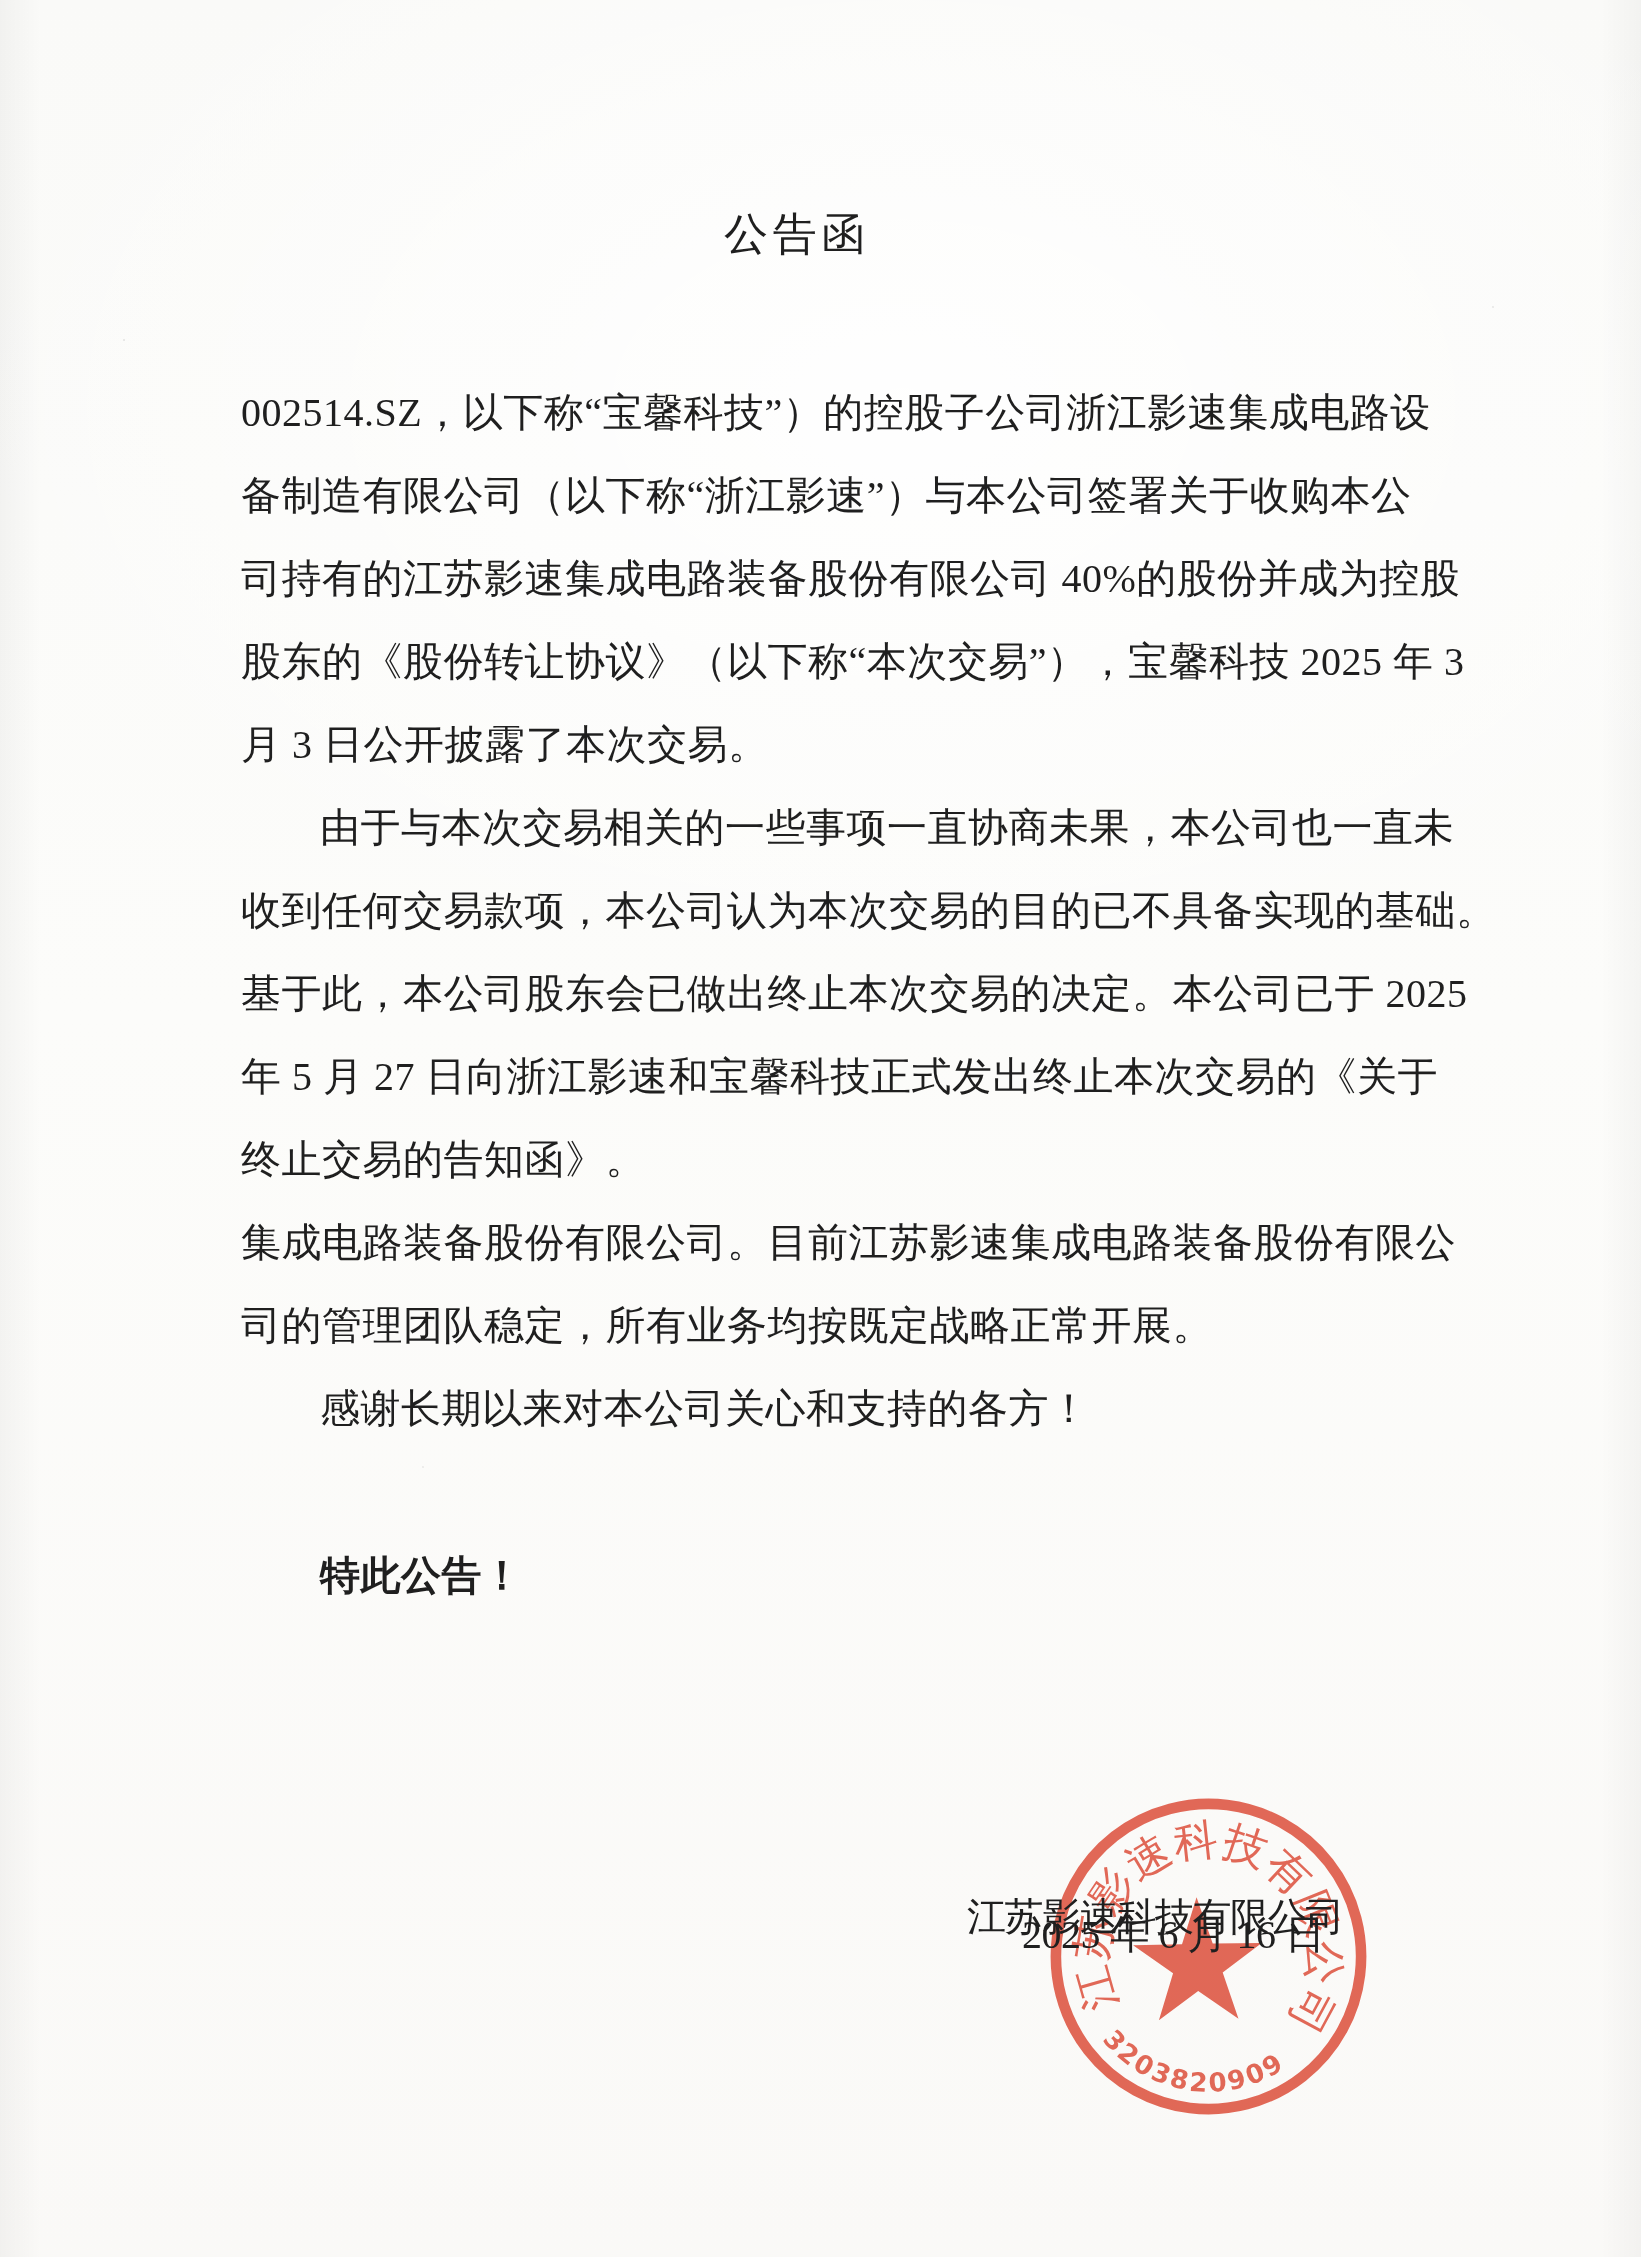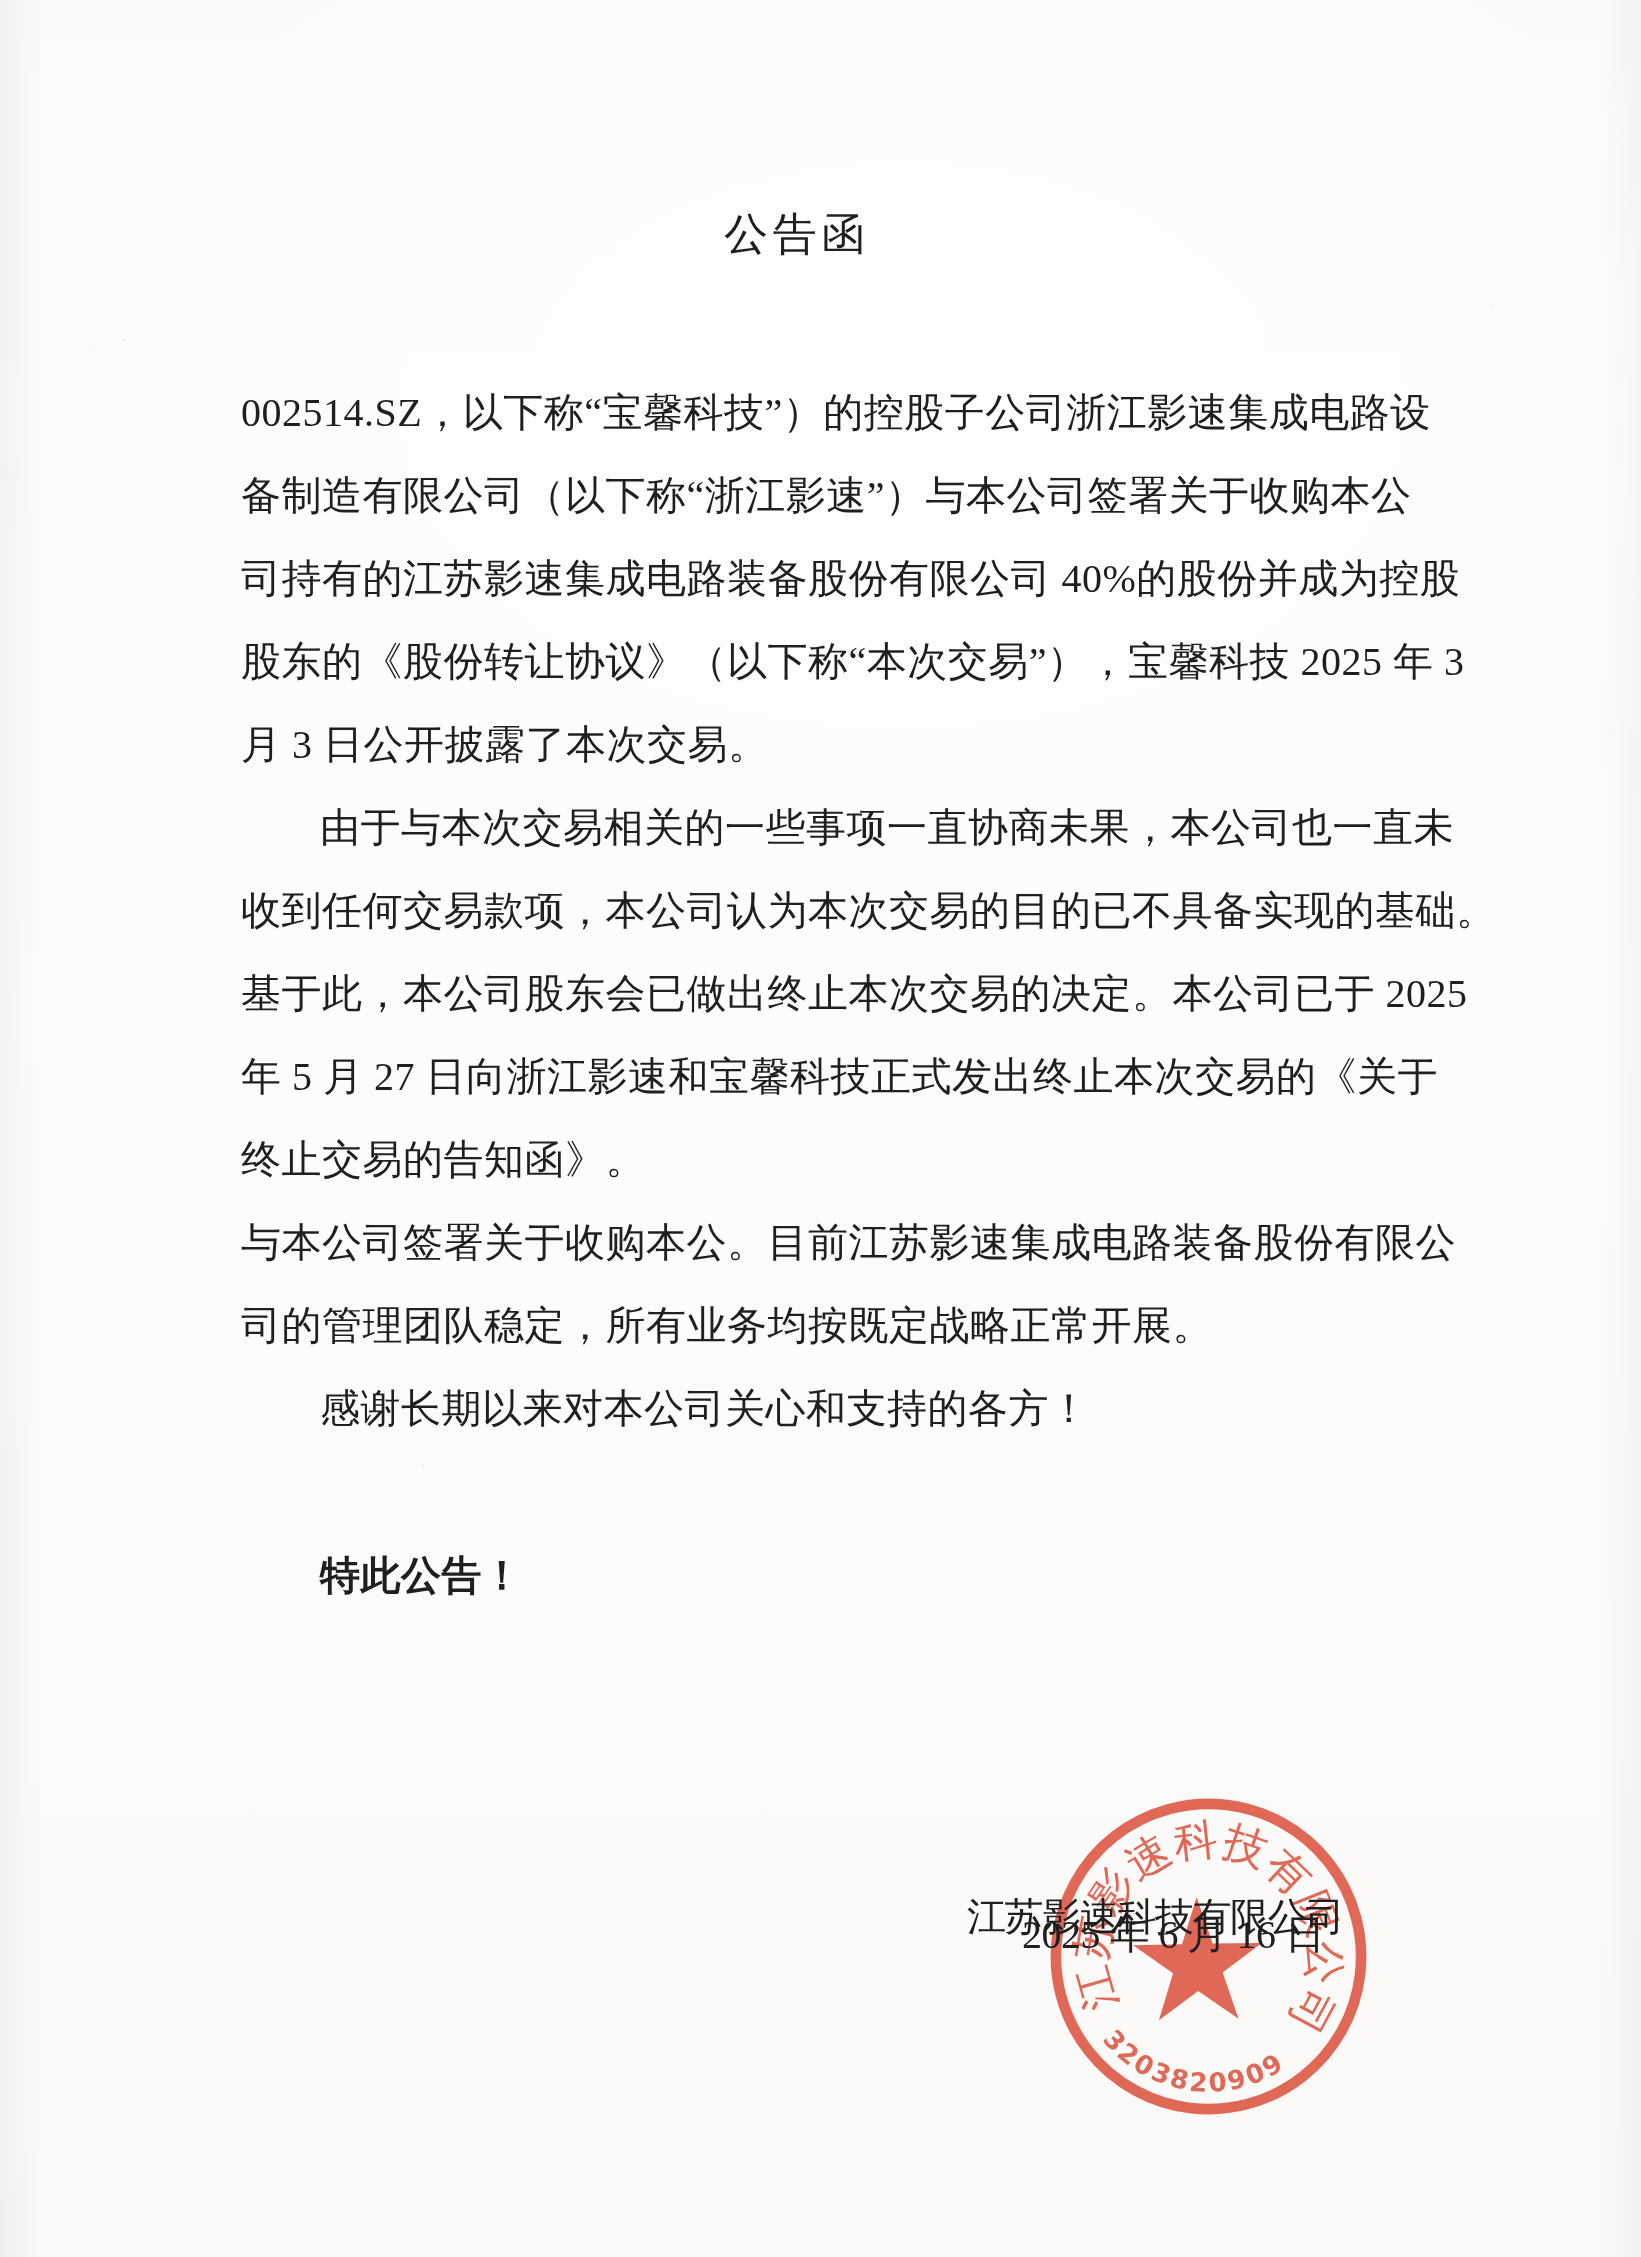"与本公司签署关于收购本公。目前江苏影速集成电路装备股份有限公" div.line { text: 与本公司签署关于收购本公 -> 集成电路装备股份有限公司 }
